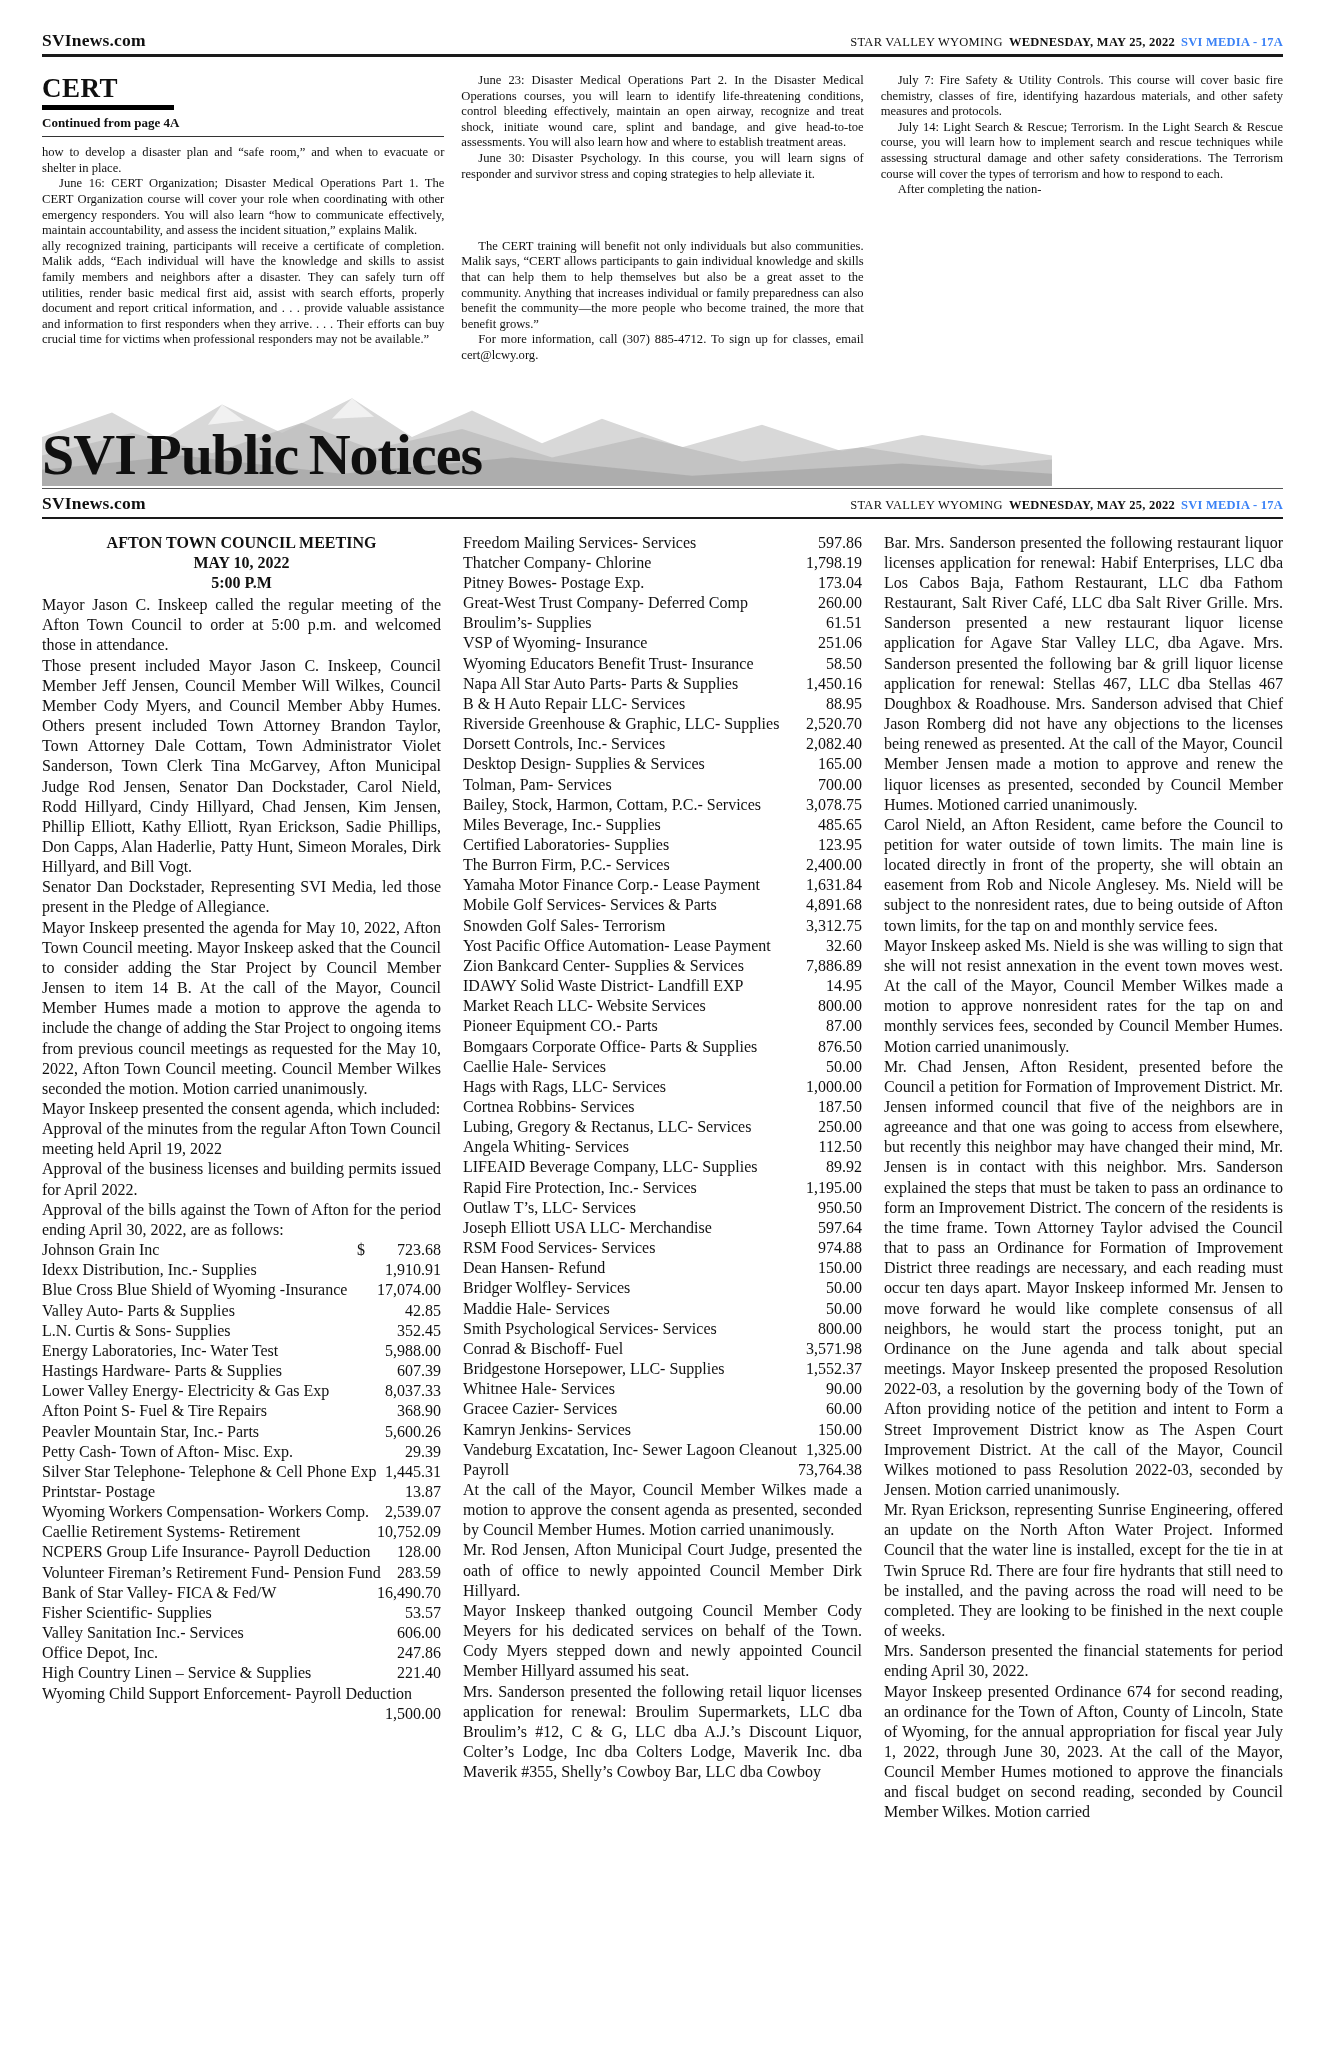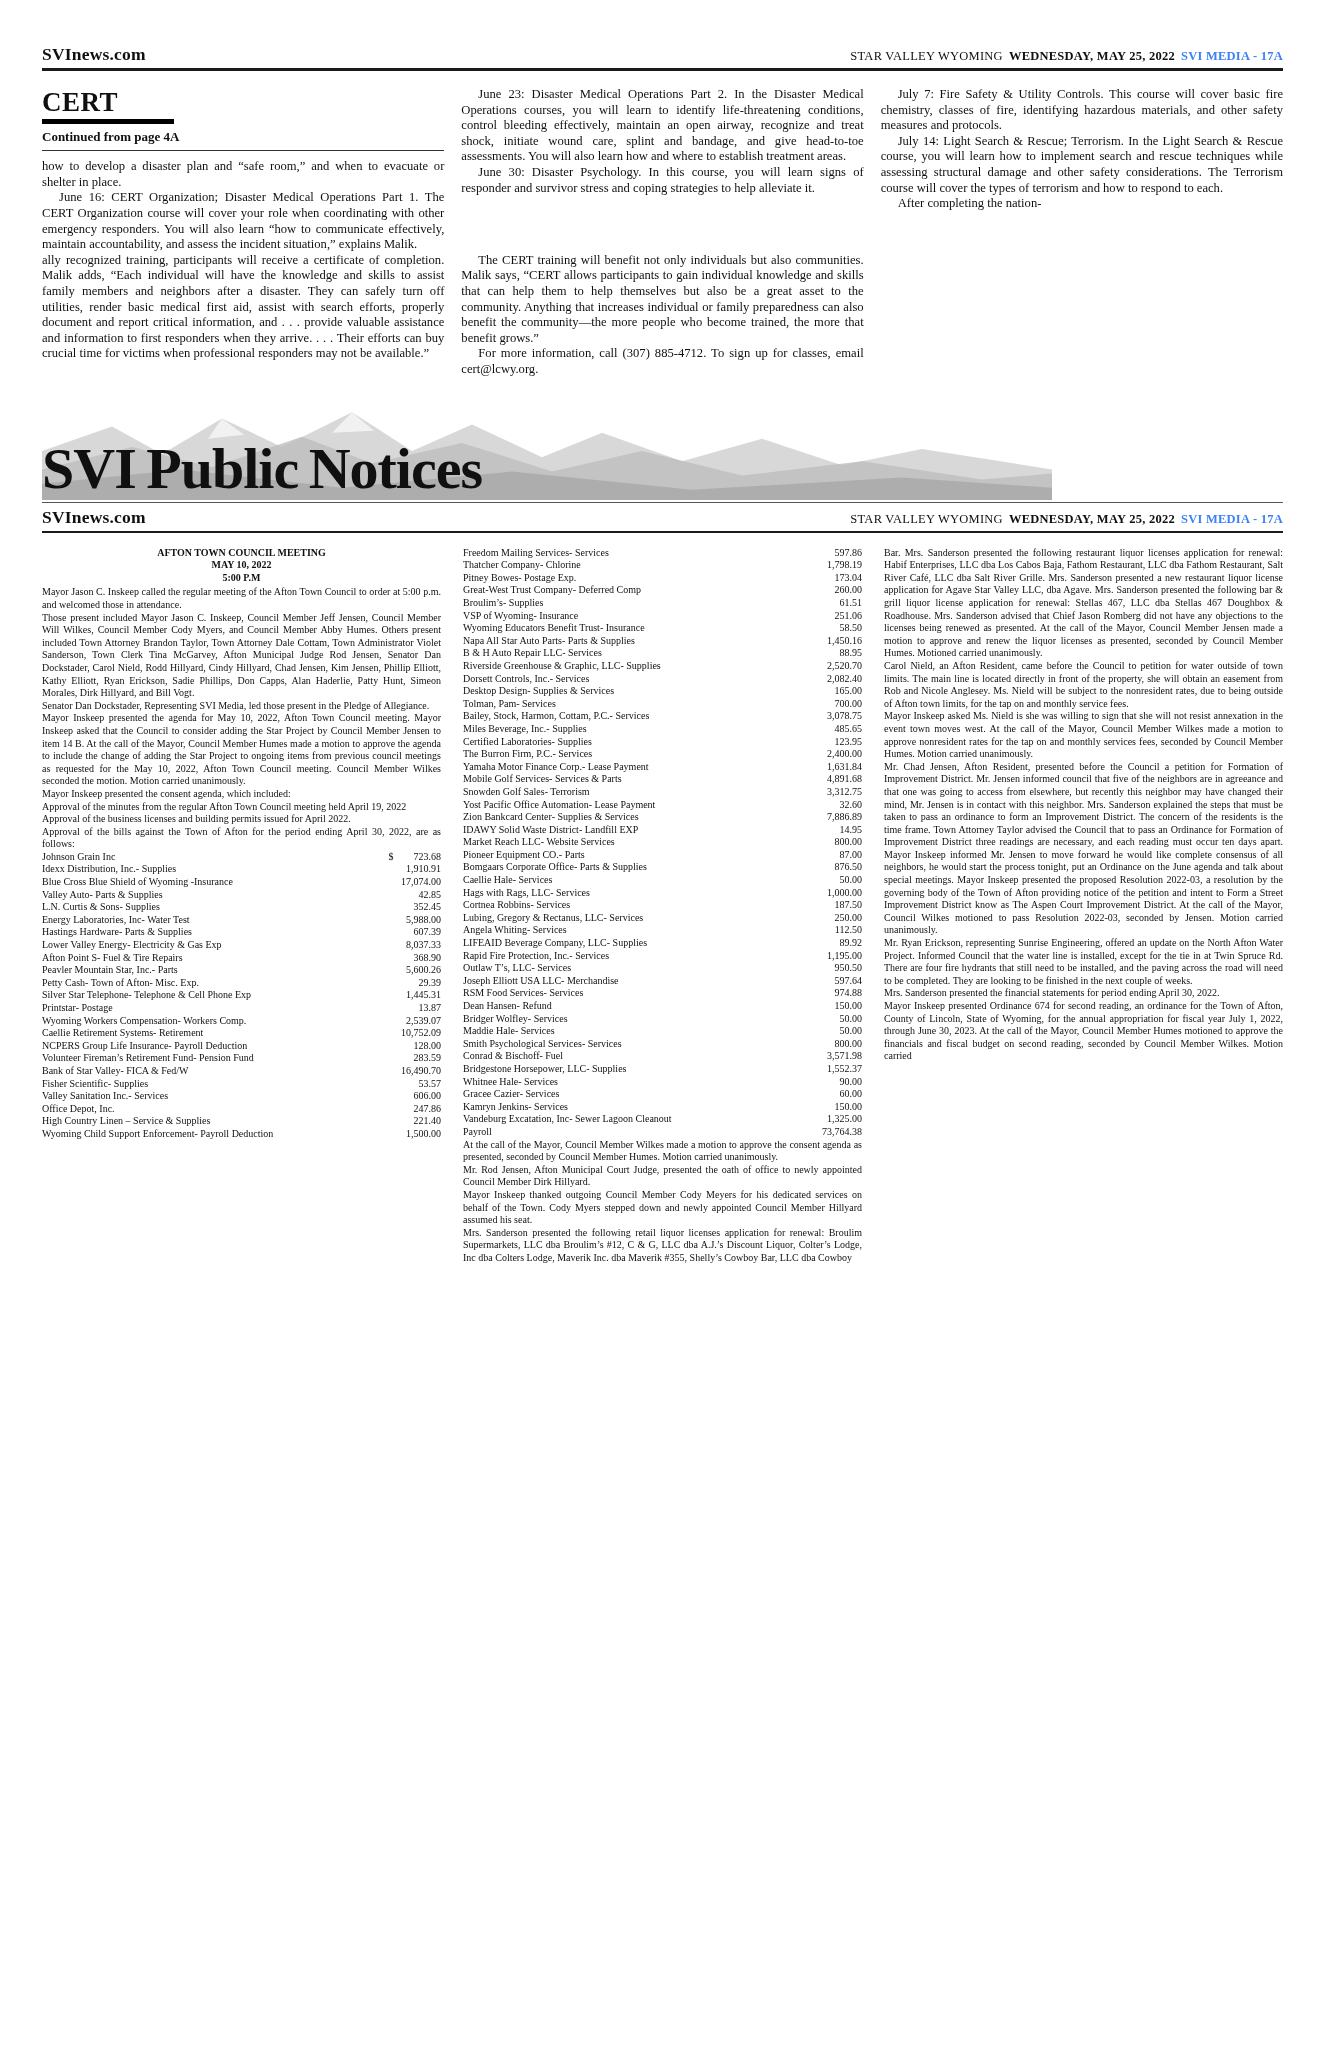"SVInews.com" .page { padding: 44px 42px -> 30px 42px }
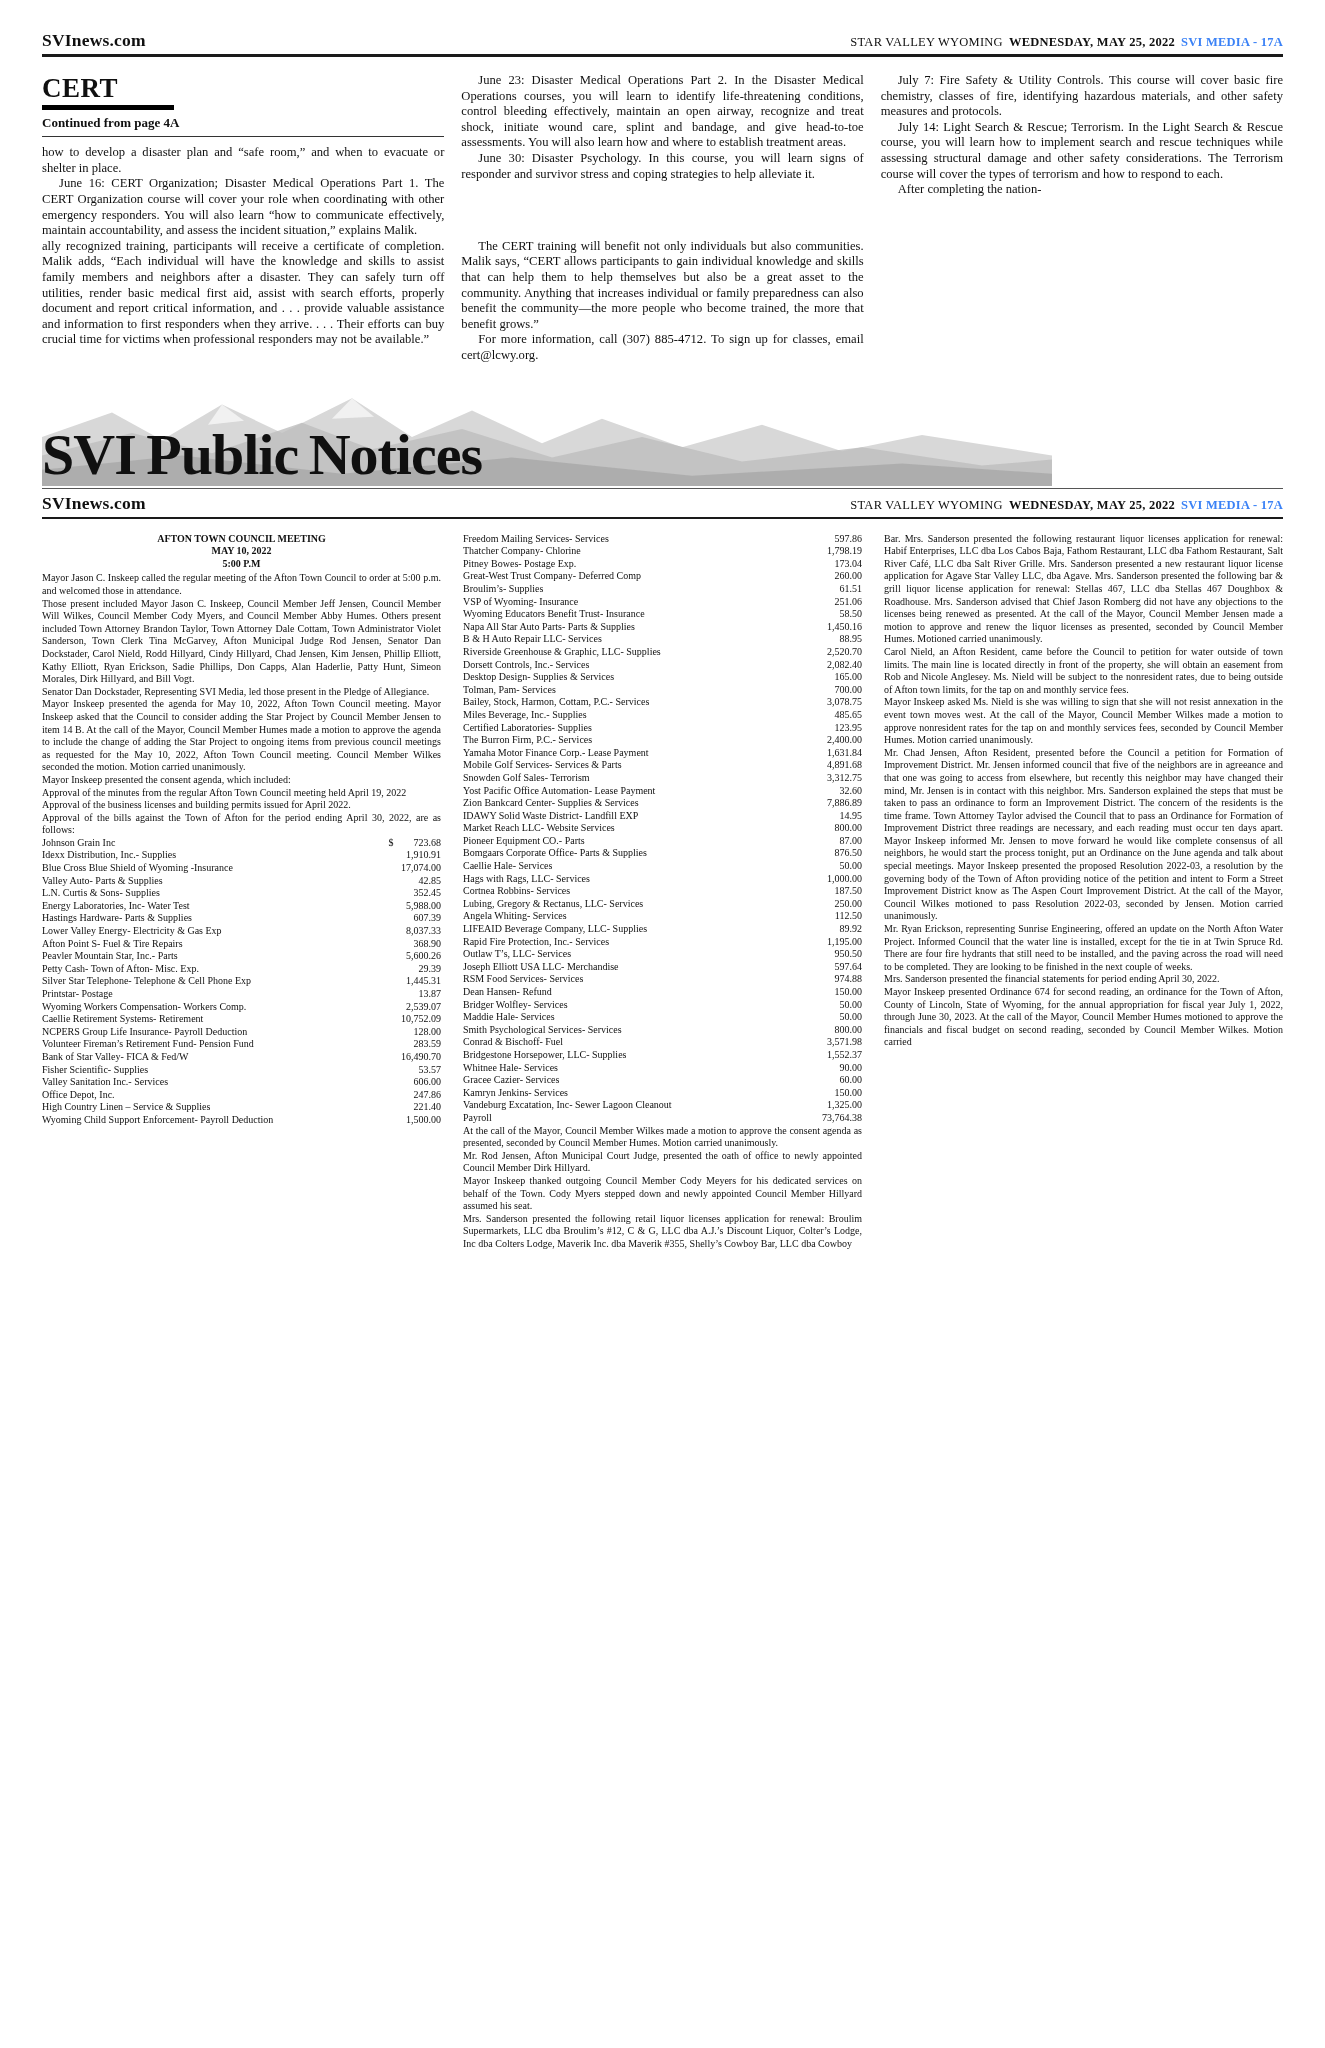"AFTON TOWN COUNCIL MEETING" .notices { font-size: 10px -> 16px }
